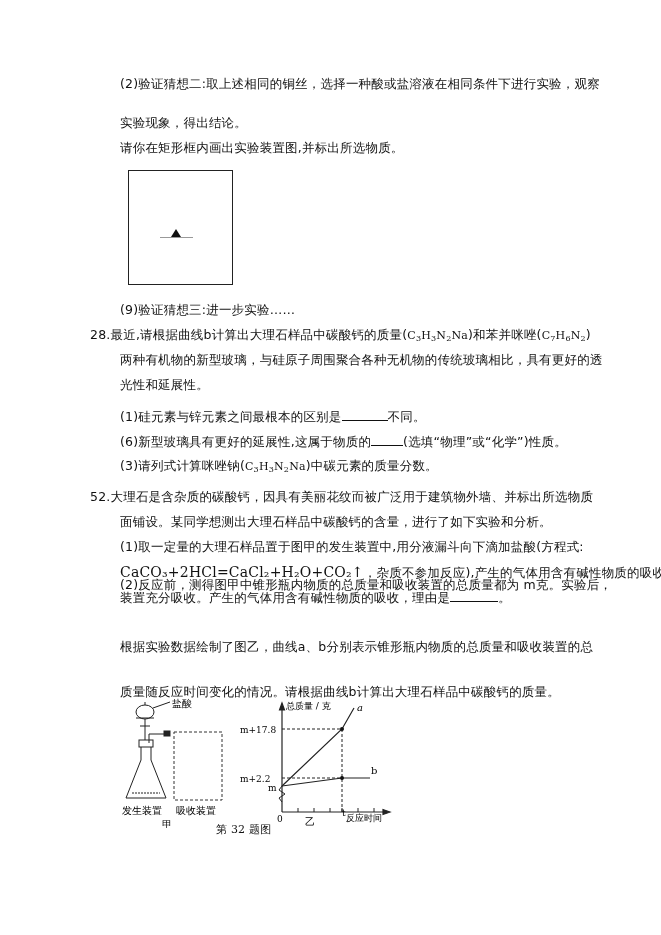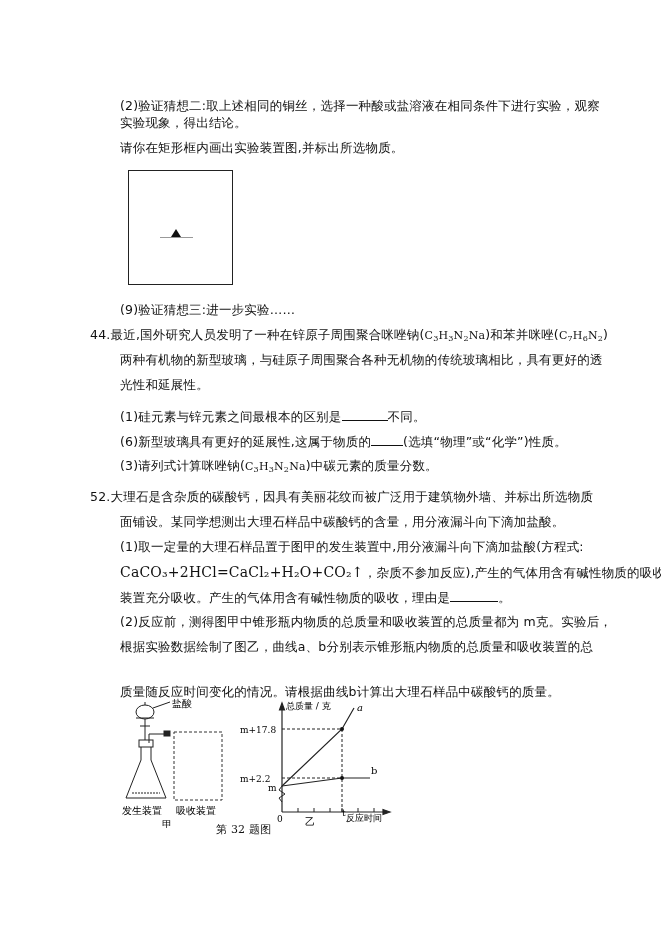"(2)验证猜想二:取上述相同的铜丝，选择一种酸或盐溶液在相同条件下进行实验，观察" div.line { top: 98px -> 76px }
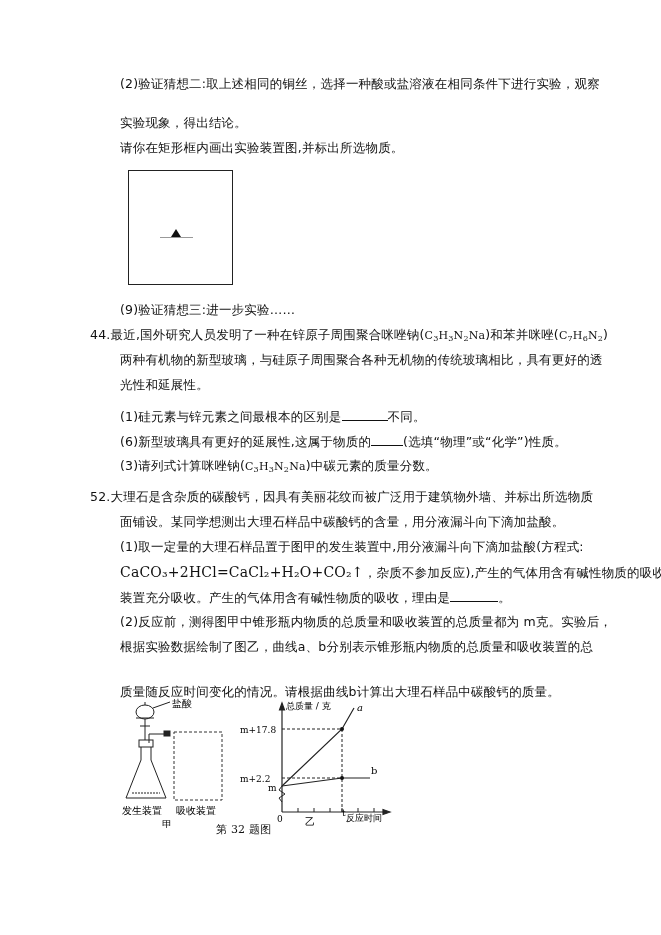"44." span { text: 44 -> 28 }
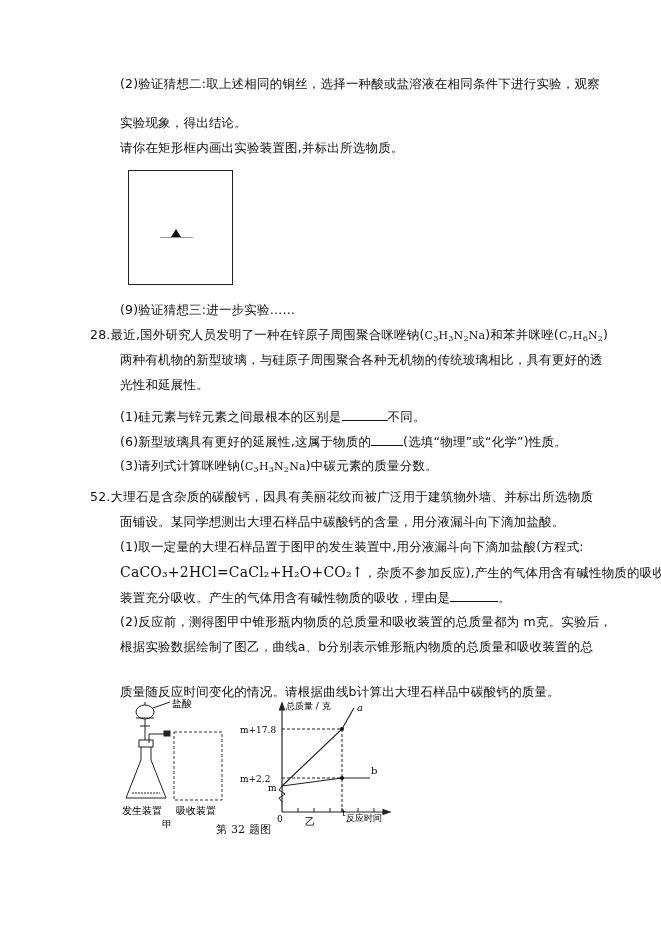"最近,国外研究人员发明了一种在锌原子周围聚合咪唑钠(" span { text: ,国外研究人员发明了一种在锌原子周围聚合咪唑钠 -> ,请根据曲线b计算出大理石样品中碳酸钙的质量 }
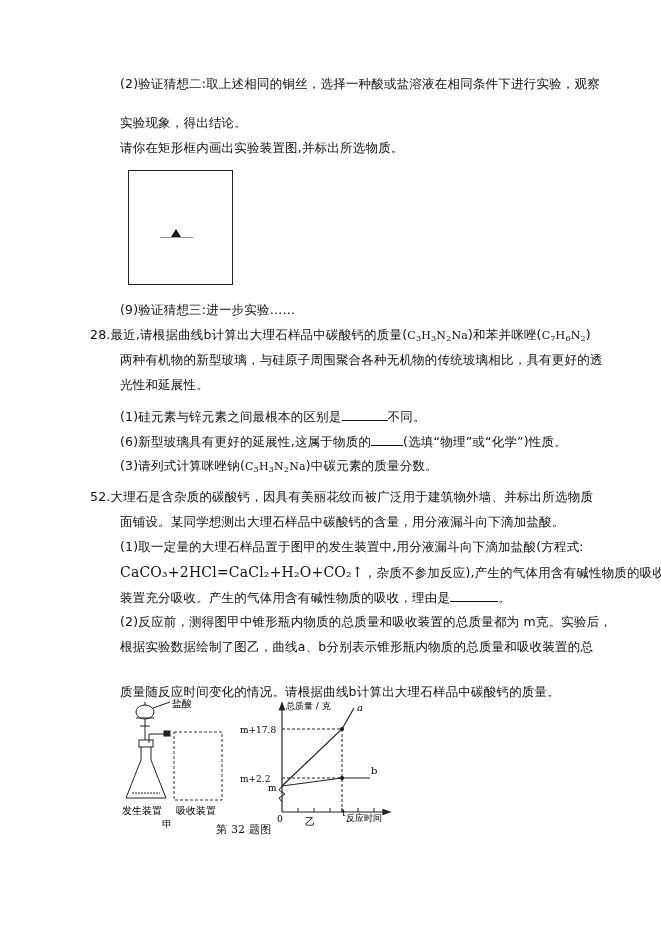"面铺设。某同学想测出大理石样品中碳酸钙的含量，用分液漏斗向下滴加盐酸。" div.line { text: 用分液漏斗向下滴加盐酸 -> 进行了如下实验和分析 }
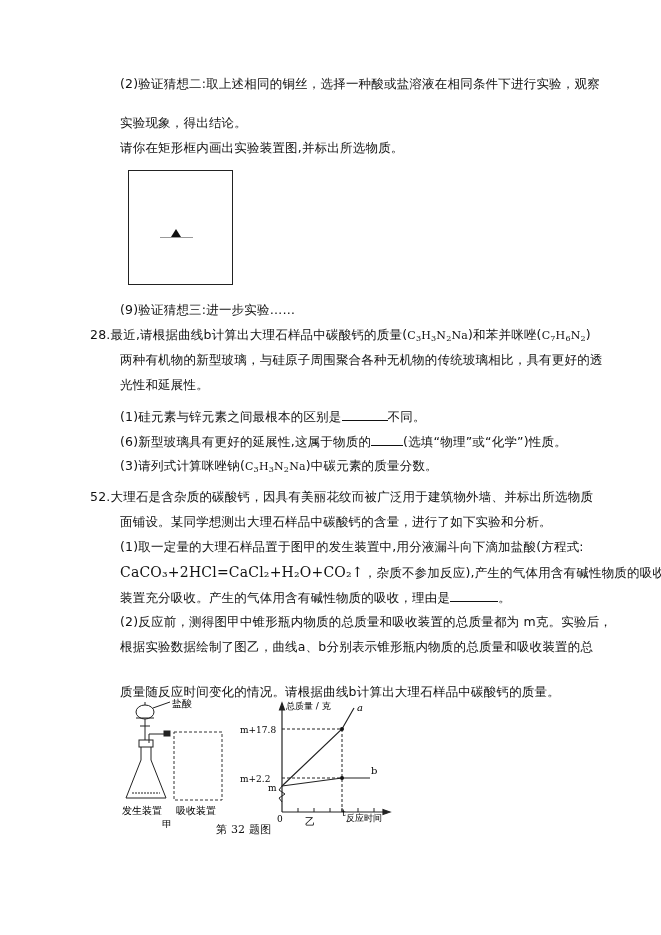"(2)反应前，测得图甲中锥形瓶内物质的总质量和吸收装置的总质量都为" div.line { top: 614px -> 577px }
